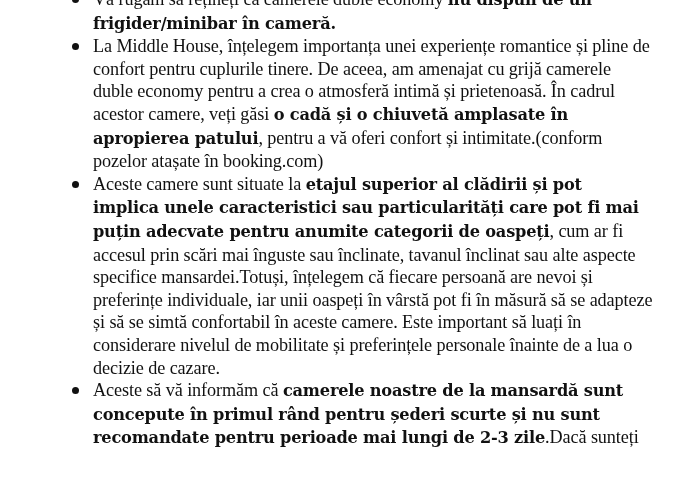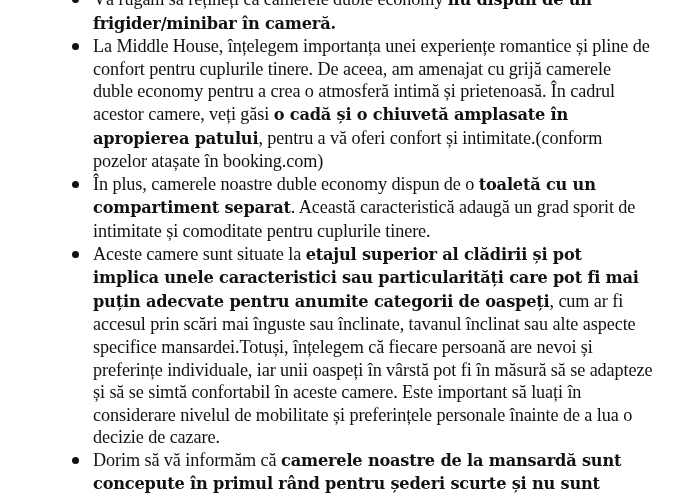"În plus, camerele noastre duble" li { html: <li> <span></span> <span>În plus, camerele noastre duble economy dispun de o </span><b>toaletă cu un compartiment separat</b><span>. Această caracteristică adaugă un grad sporit de intimitate și comoditate pentru cuplurile tinere.</span> </li> -> none }
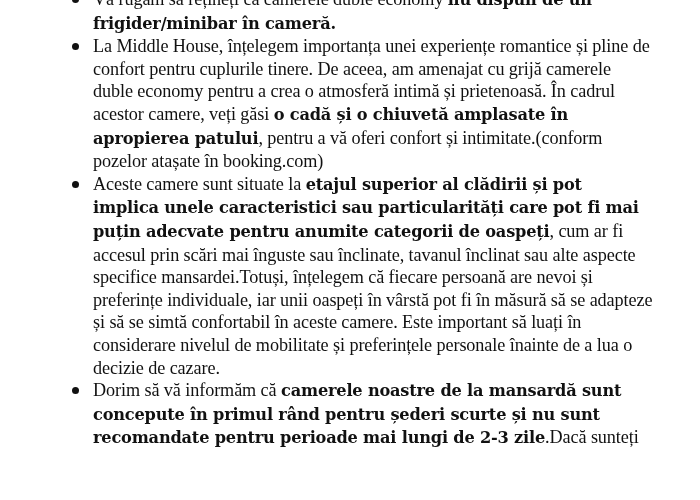"Dorim să vă informăm că" span { text: Dorim -> Aceste }
